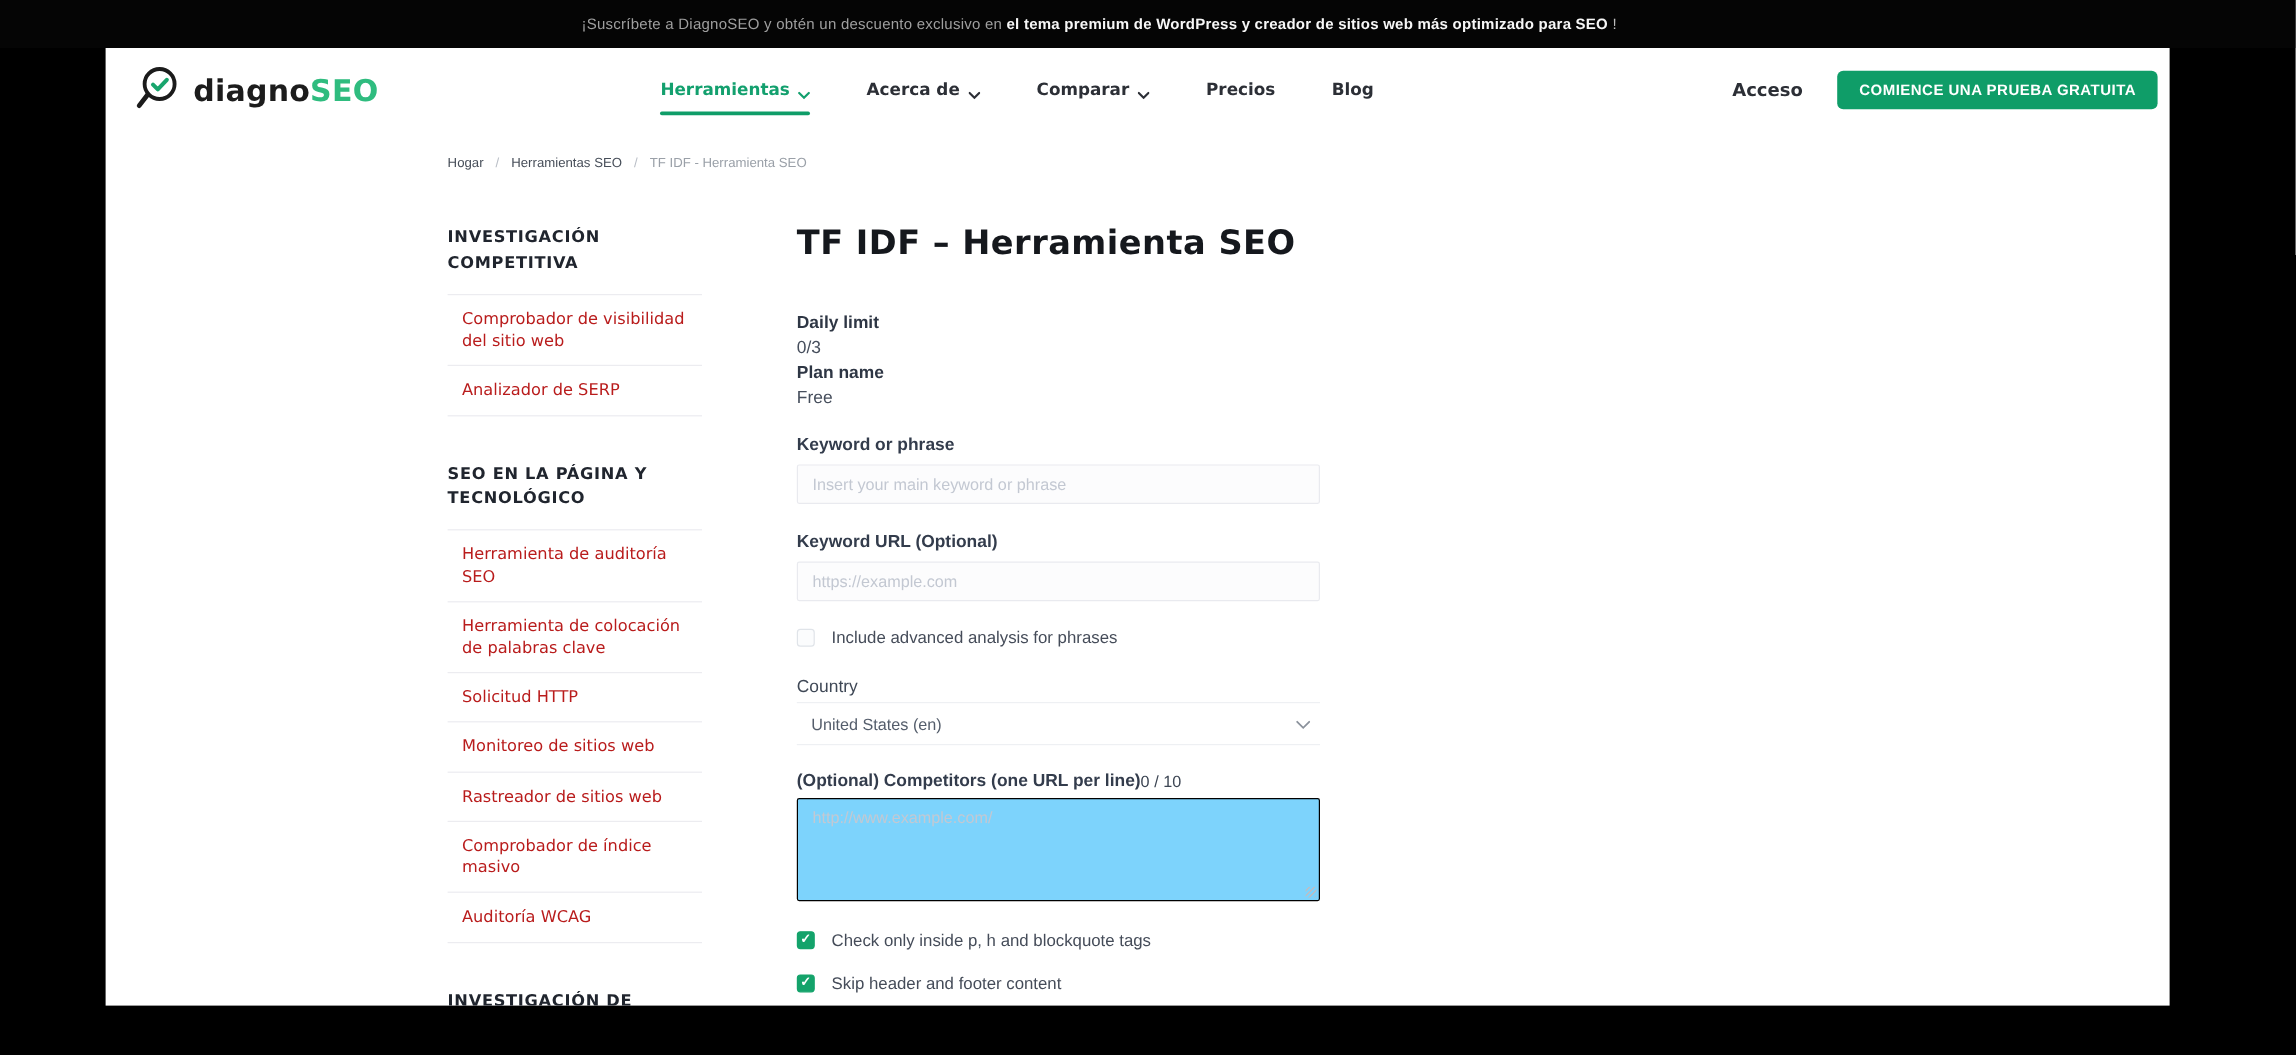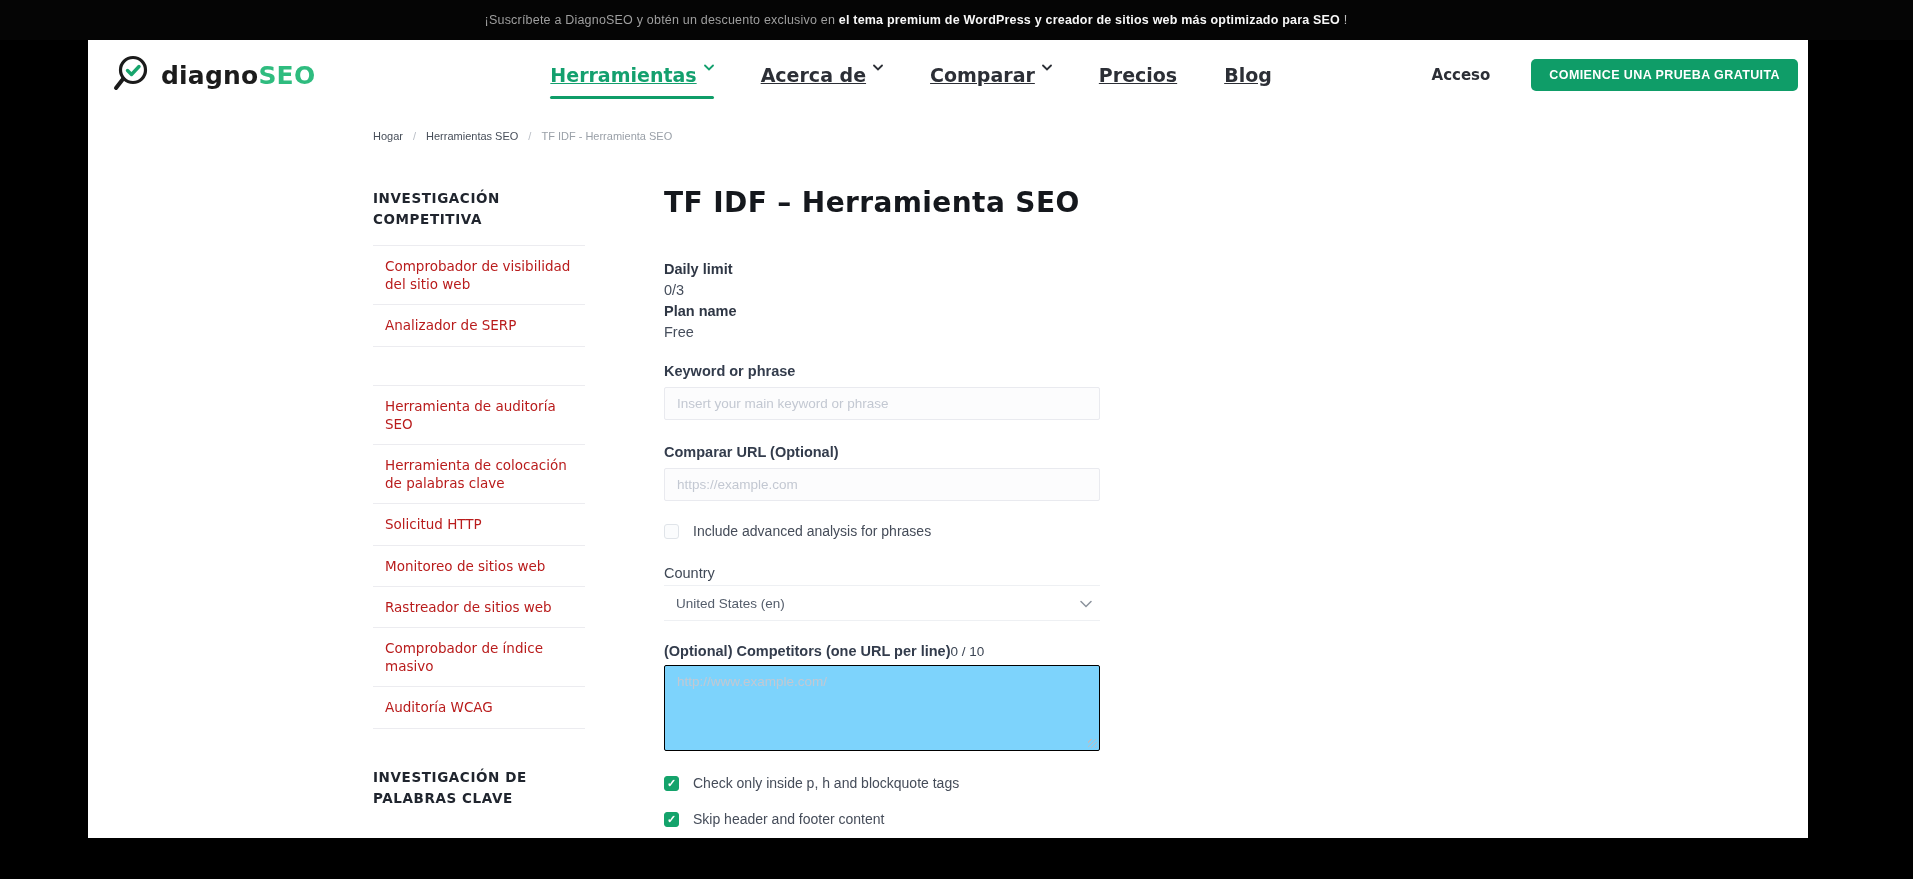"Herramientas" .nav-item { align-items: flex-start -> flex-end; font-size: 19px -> 14px; text-decoration: underline -> none }
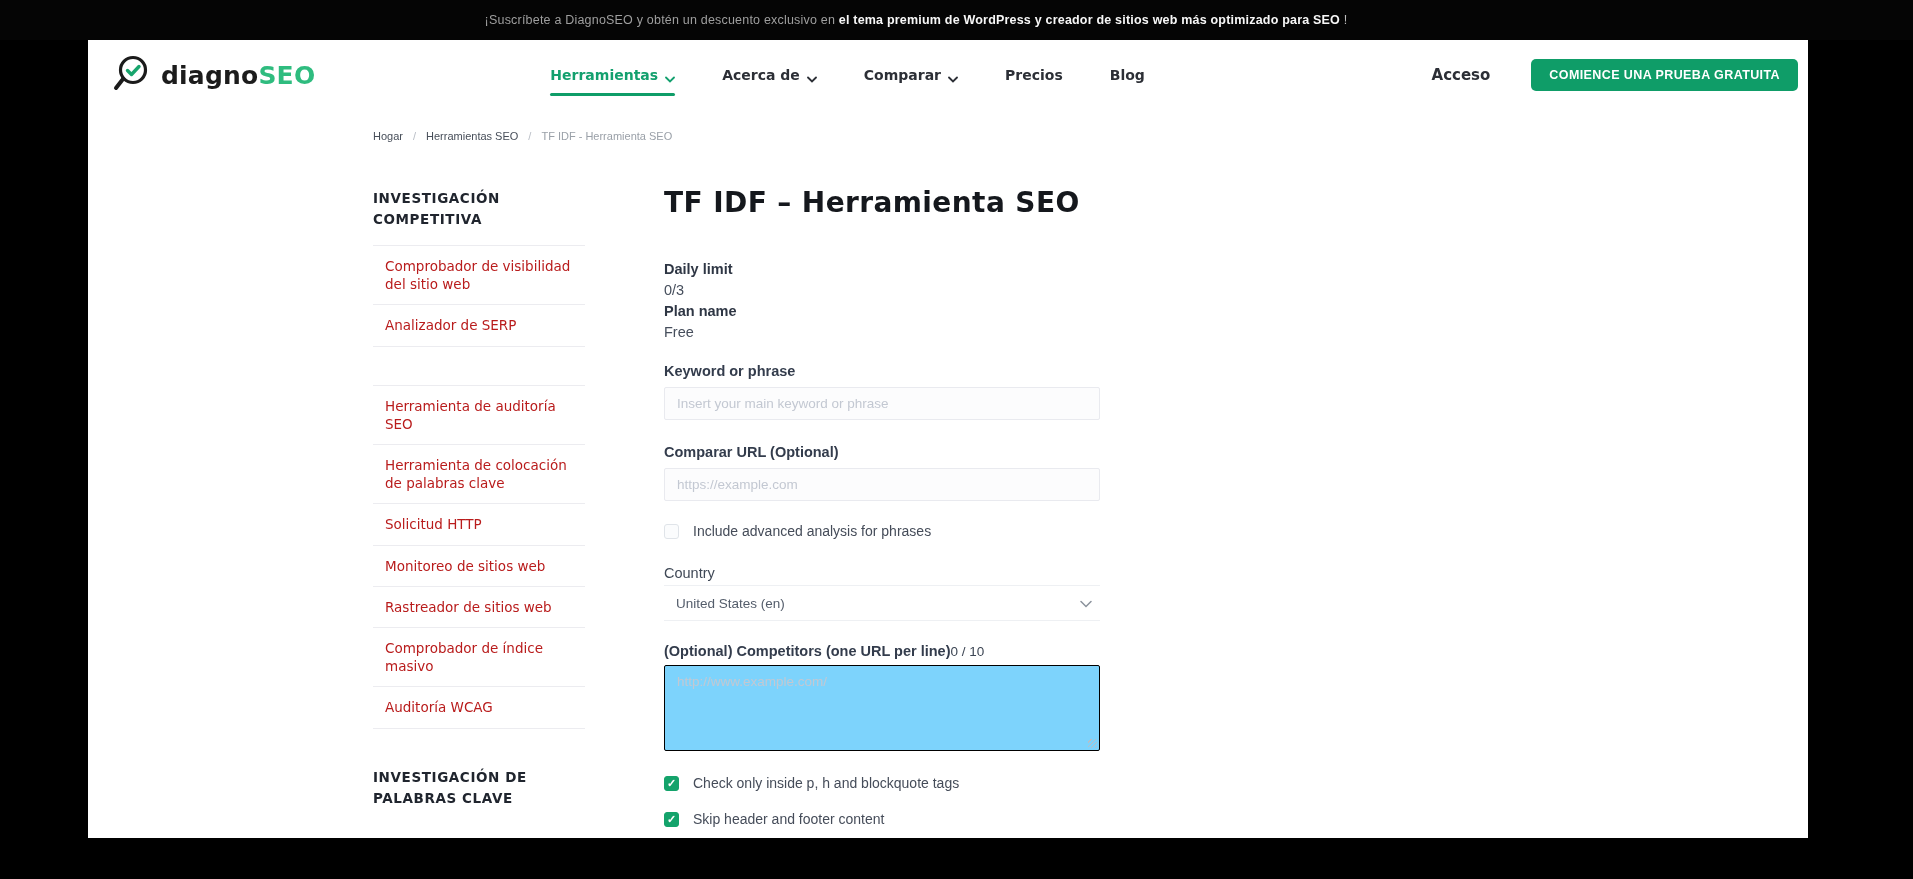"Acceso" .header-right { gap: 41px -> 29px }
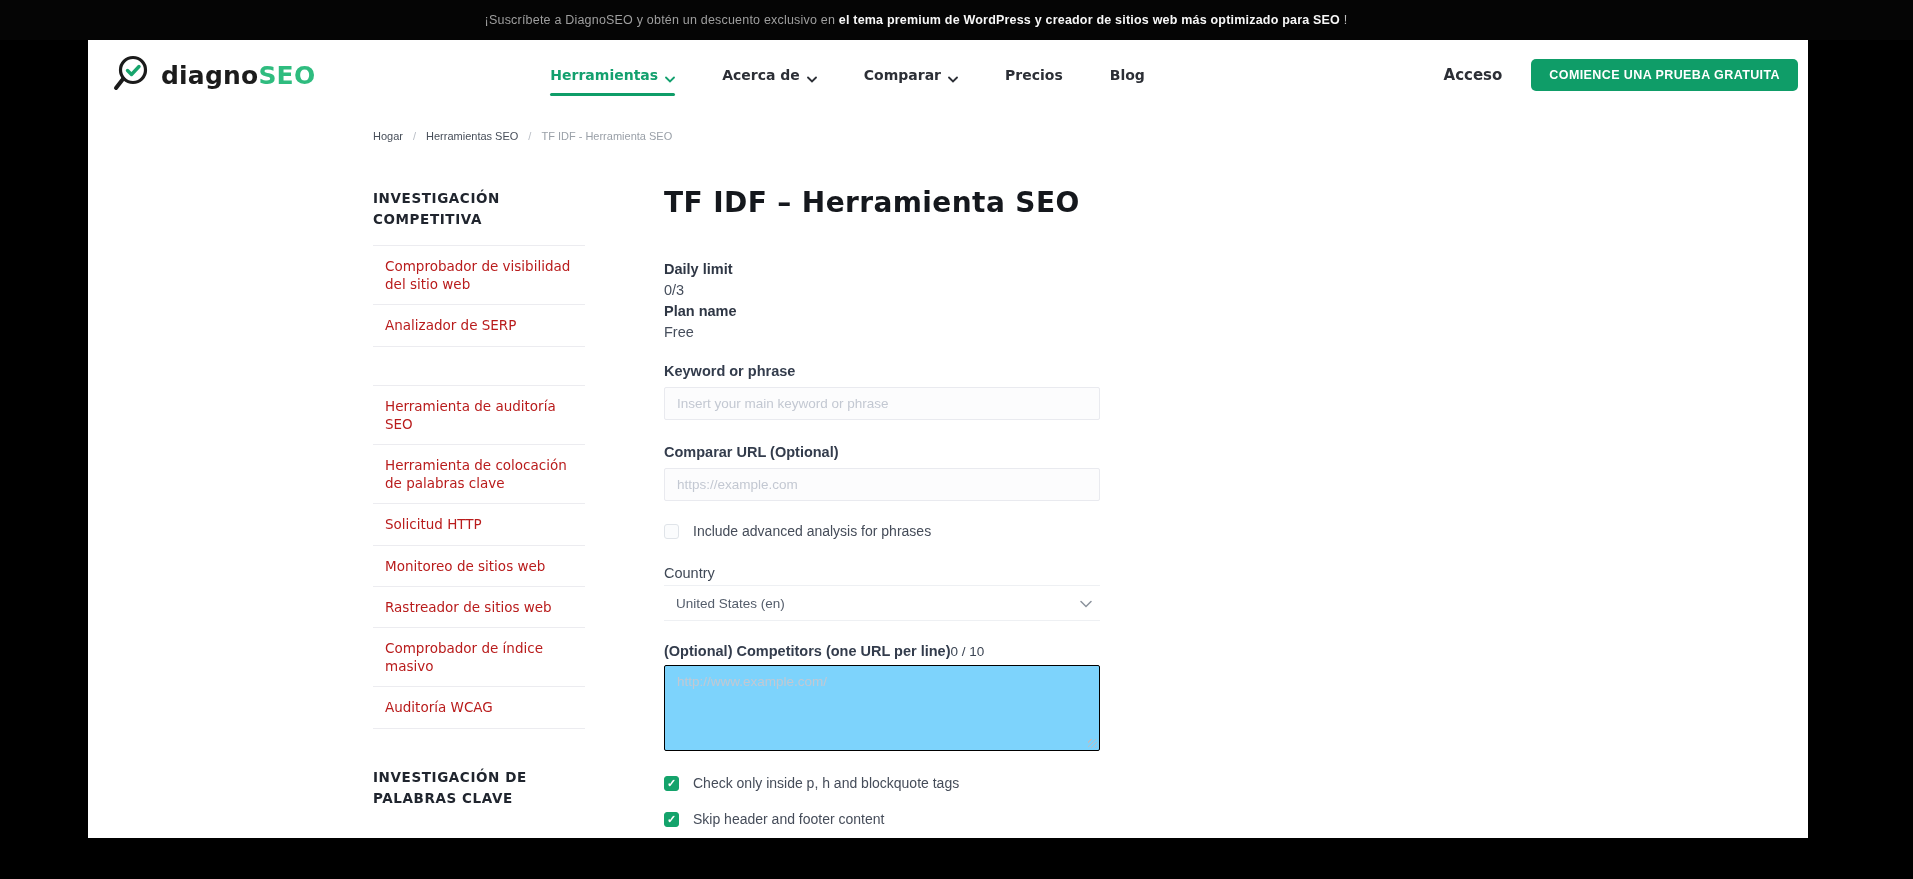"SEO EN LA PÁGINA Y" div.side-title { html: none -> <div>SEO EN LA PÁGINA Y TECNOLÓGICO</div> }
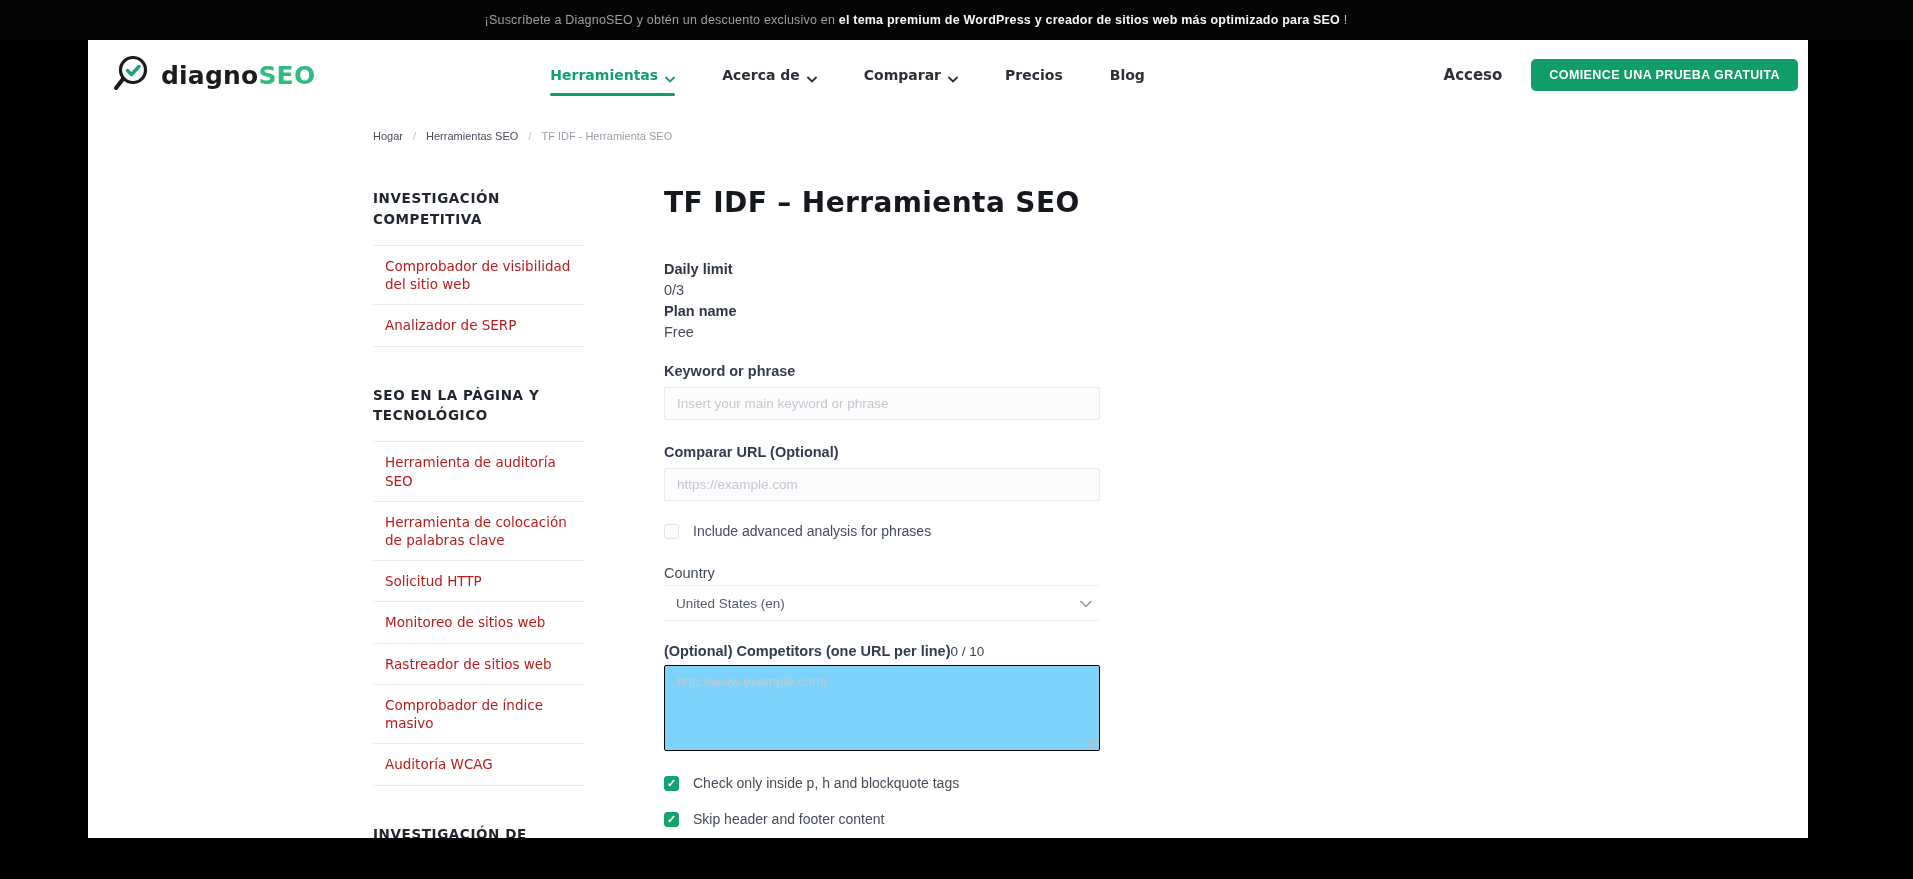"Comparar URL (Optional)" div.field-label { text: Comparar -> Keyword }
